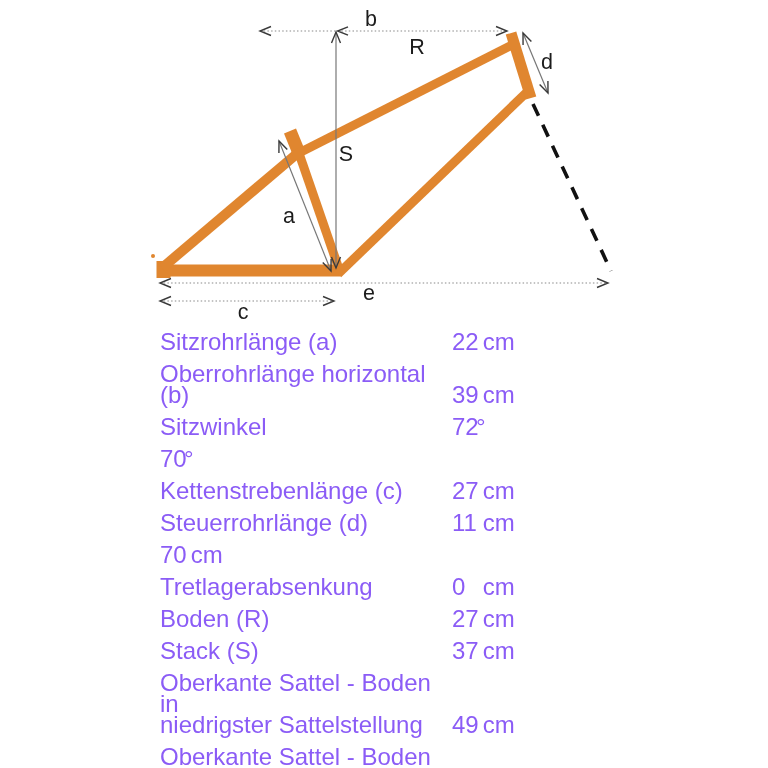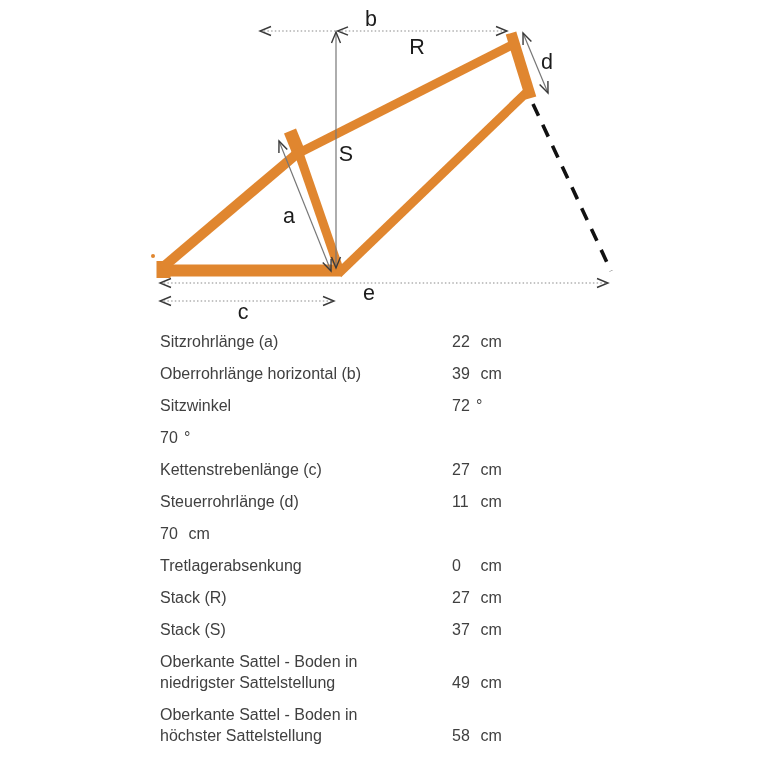"Sitzrohrlänge (a)" .row { color: #404040 -> #8b5cf6; font-size: 16px -> 24px }
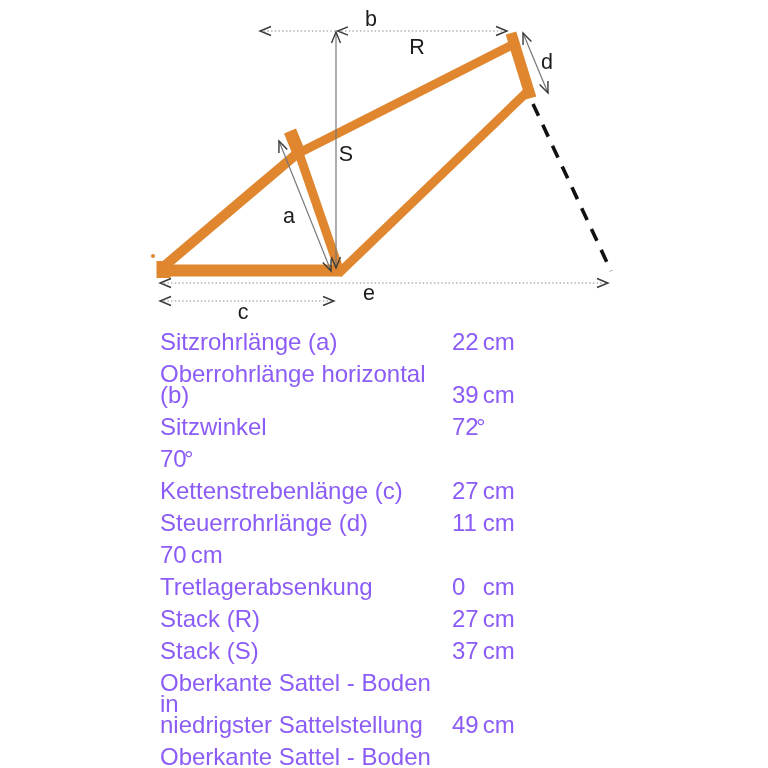"Stack (R)" div.lbl { text: Stack -> Boden }
